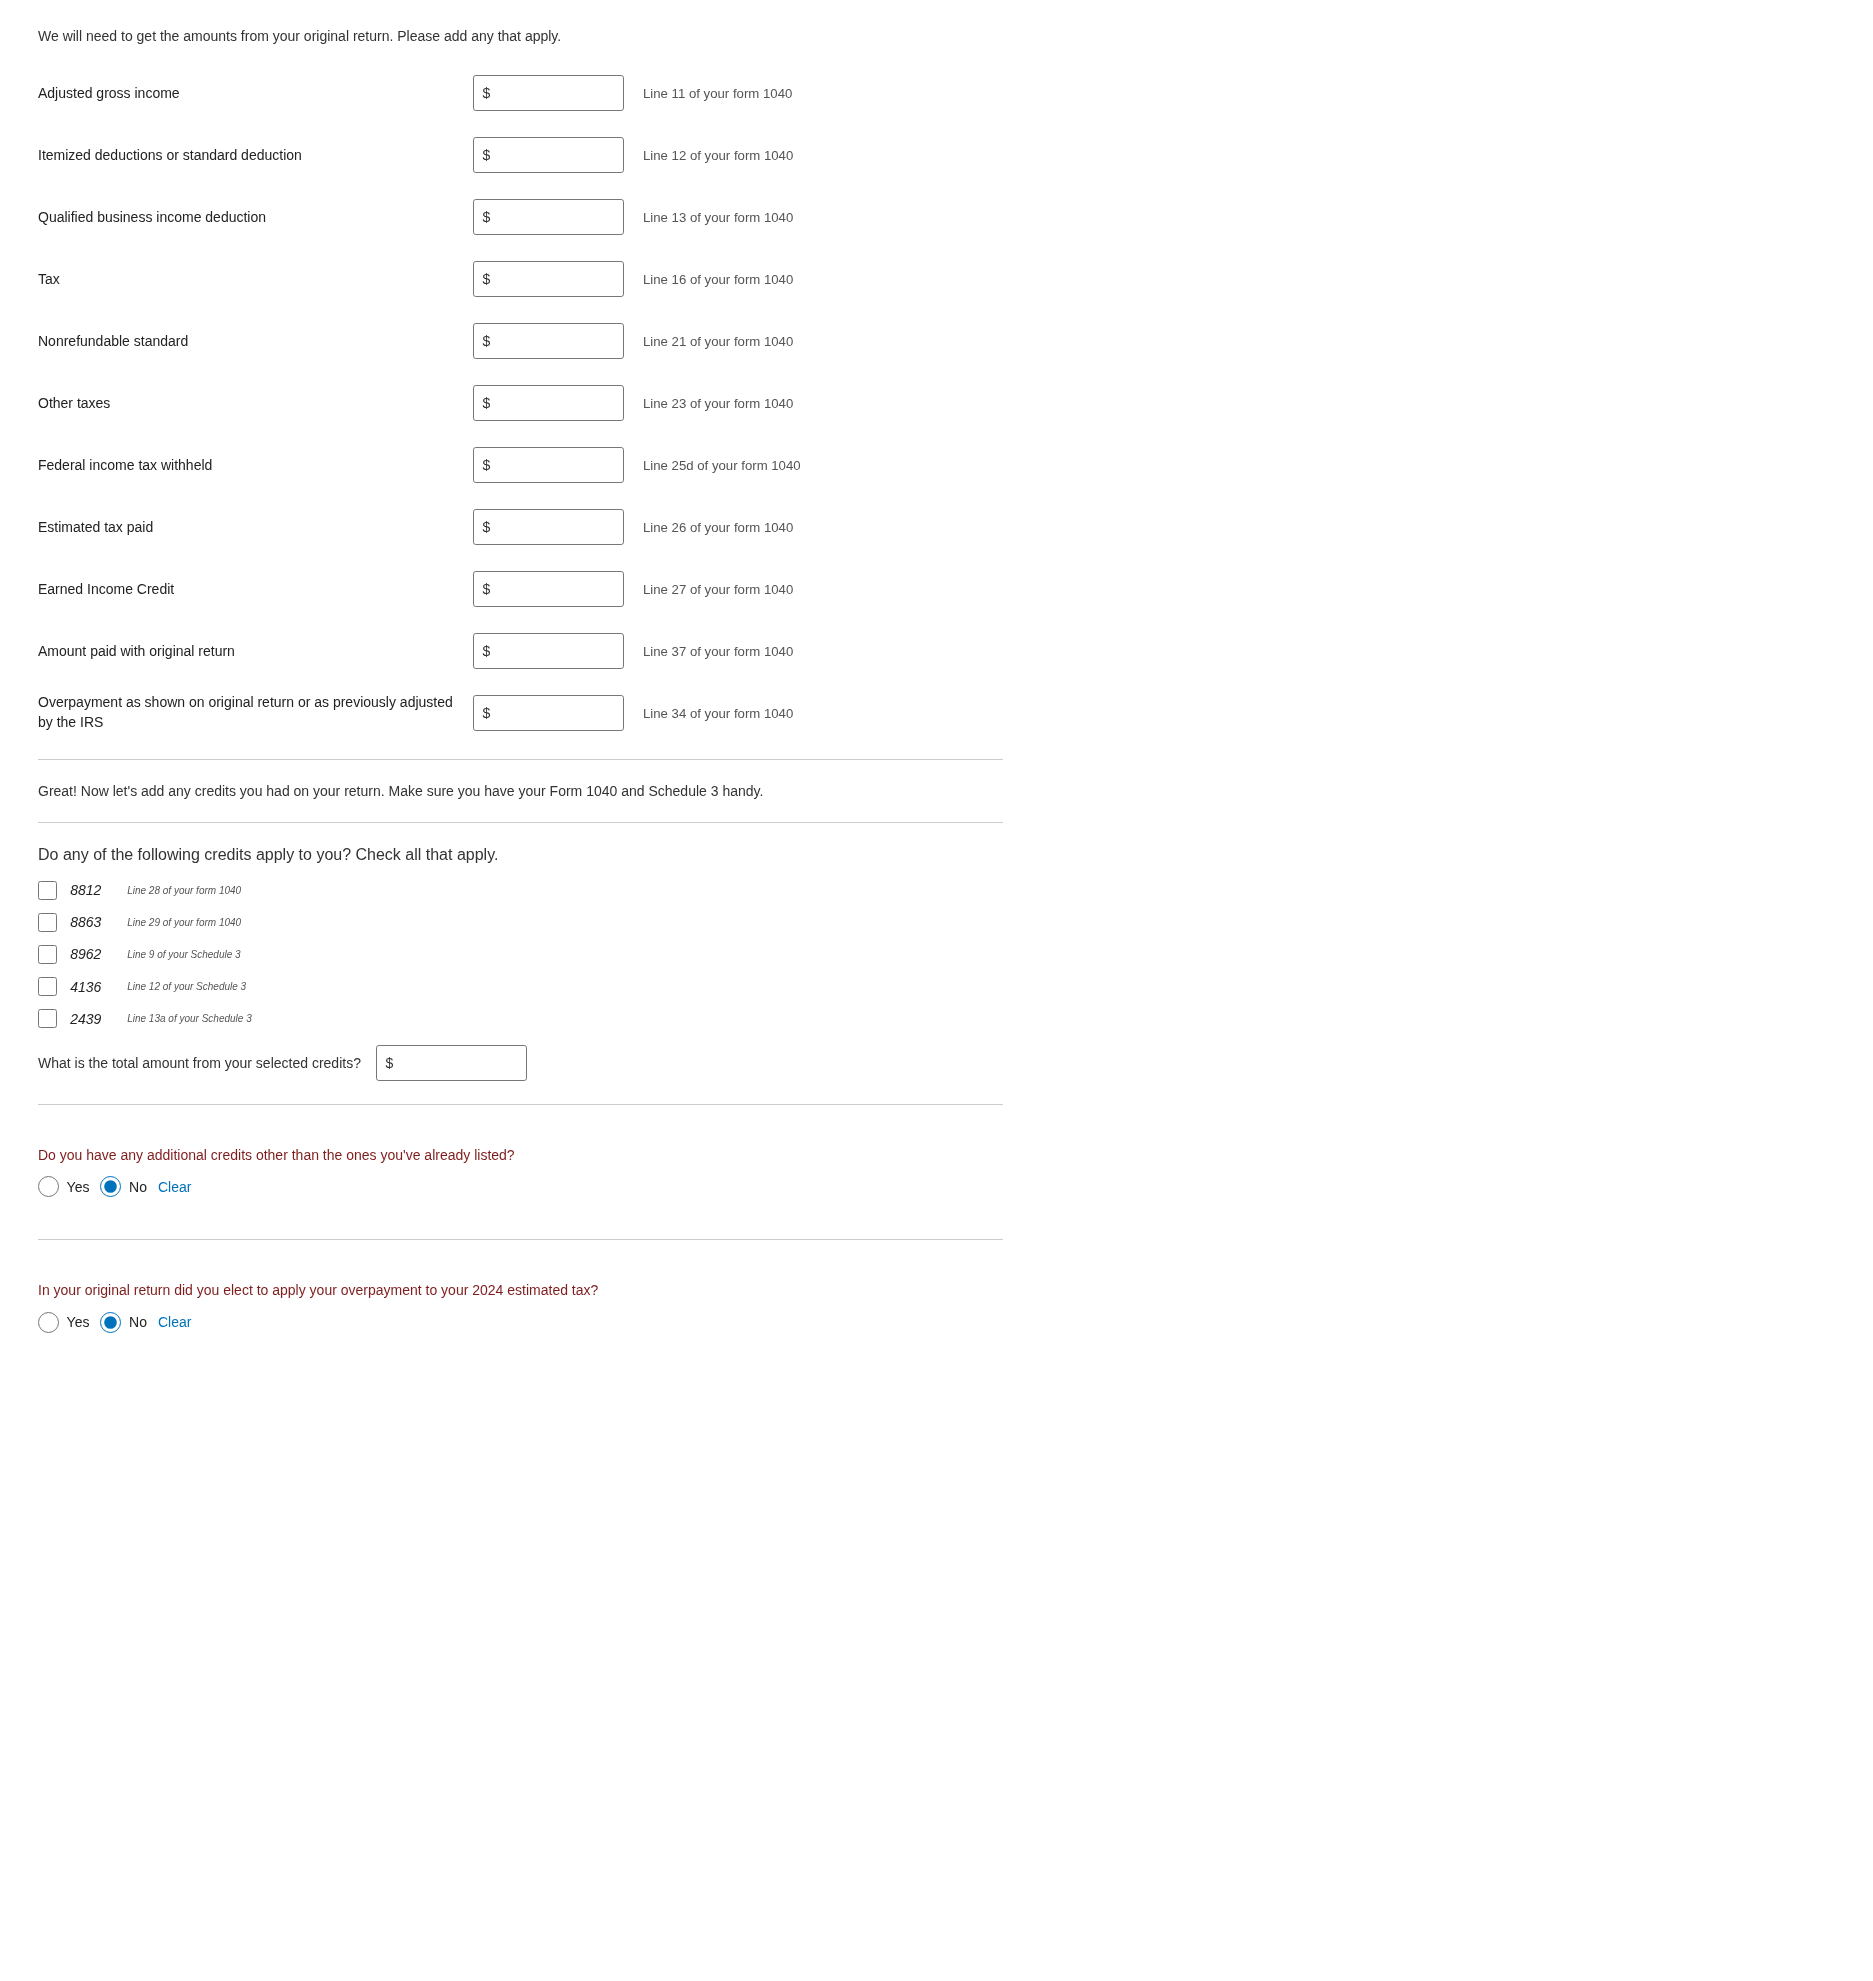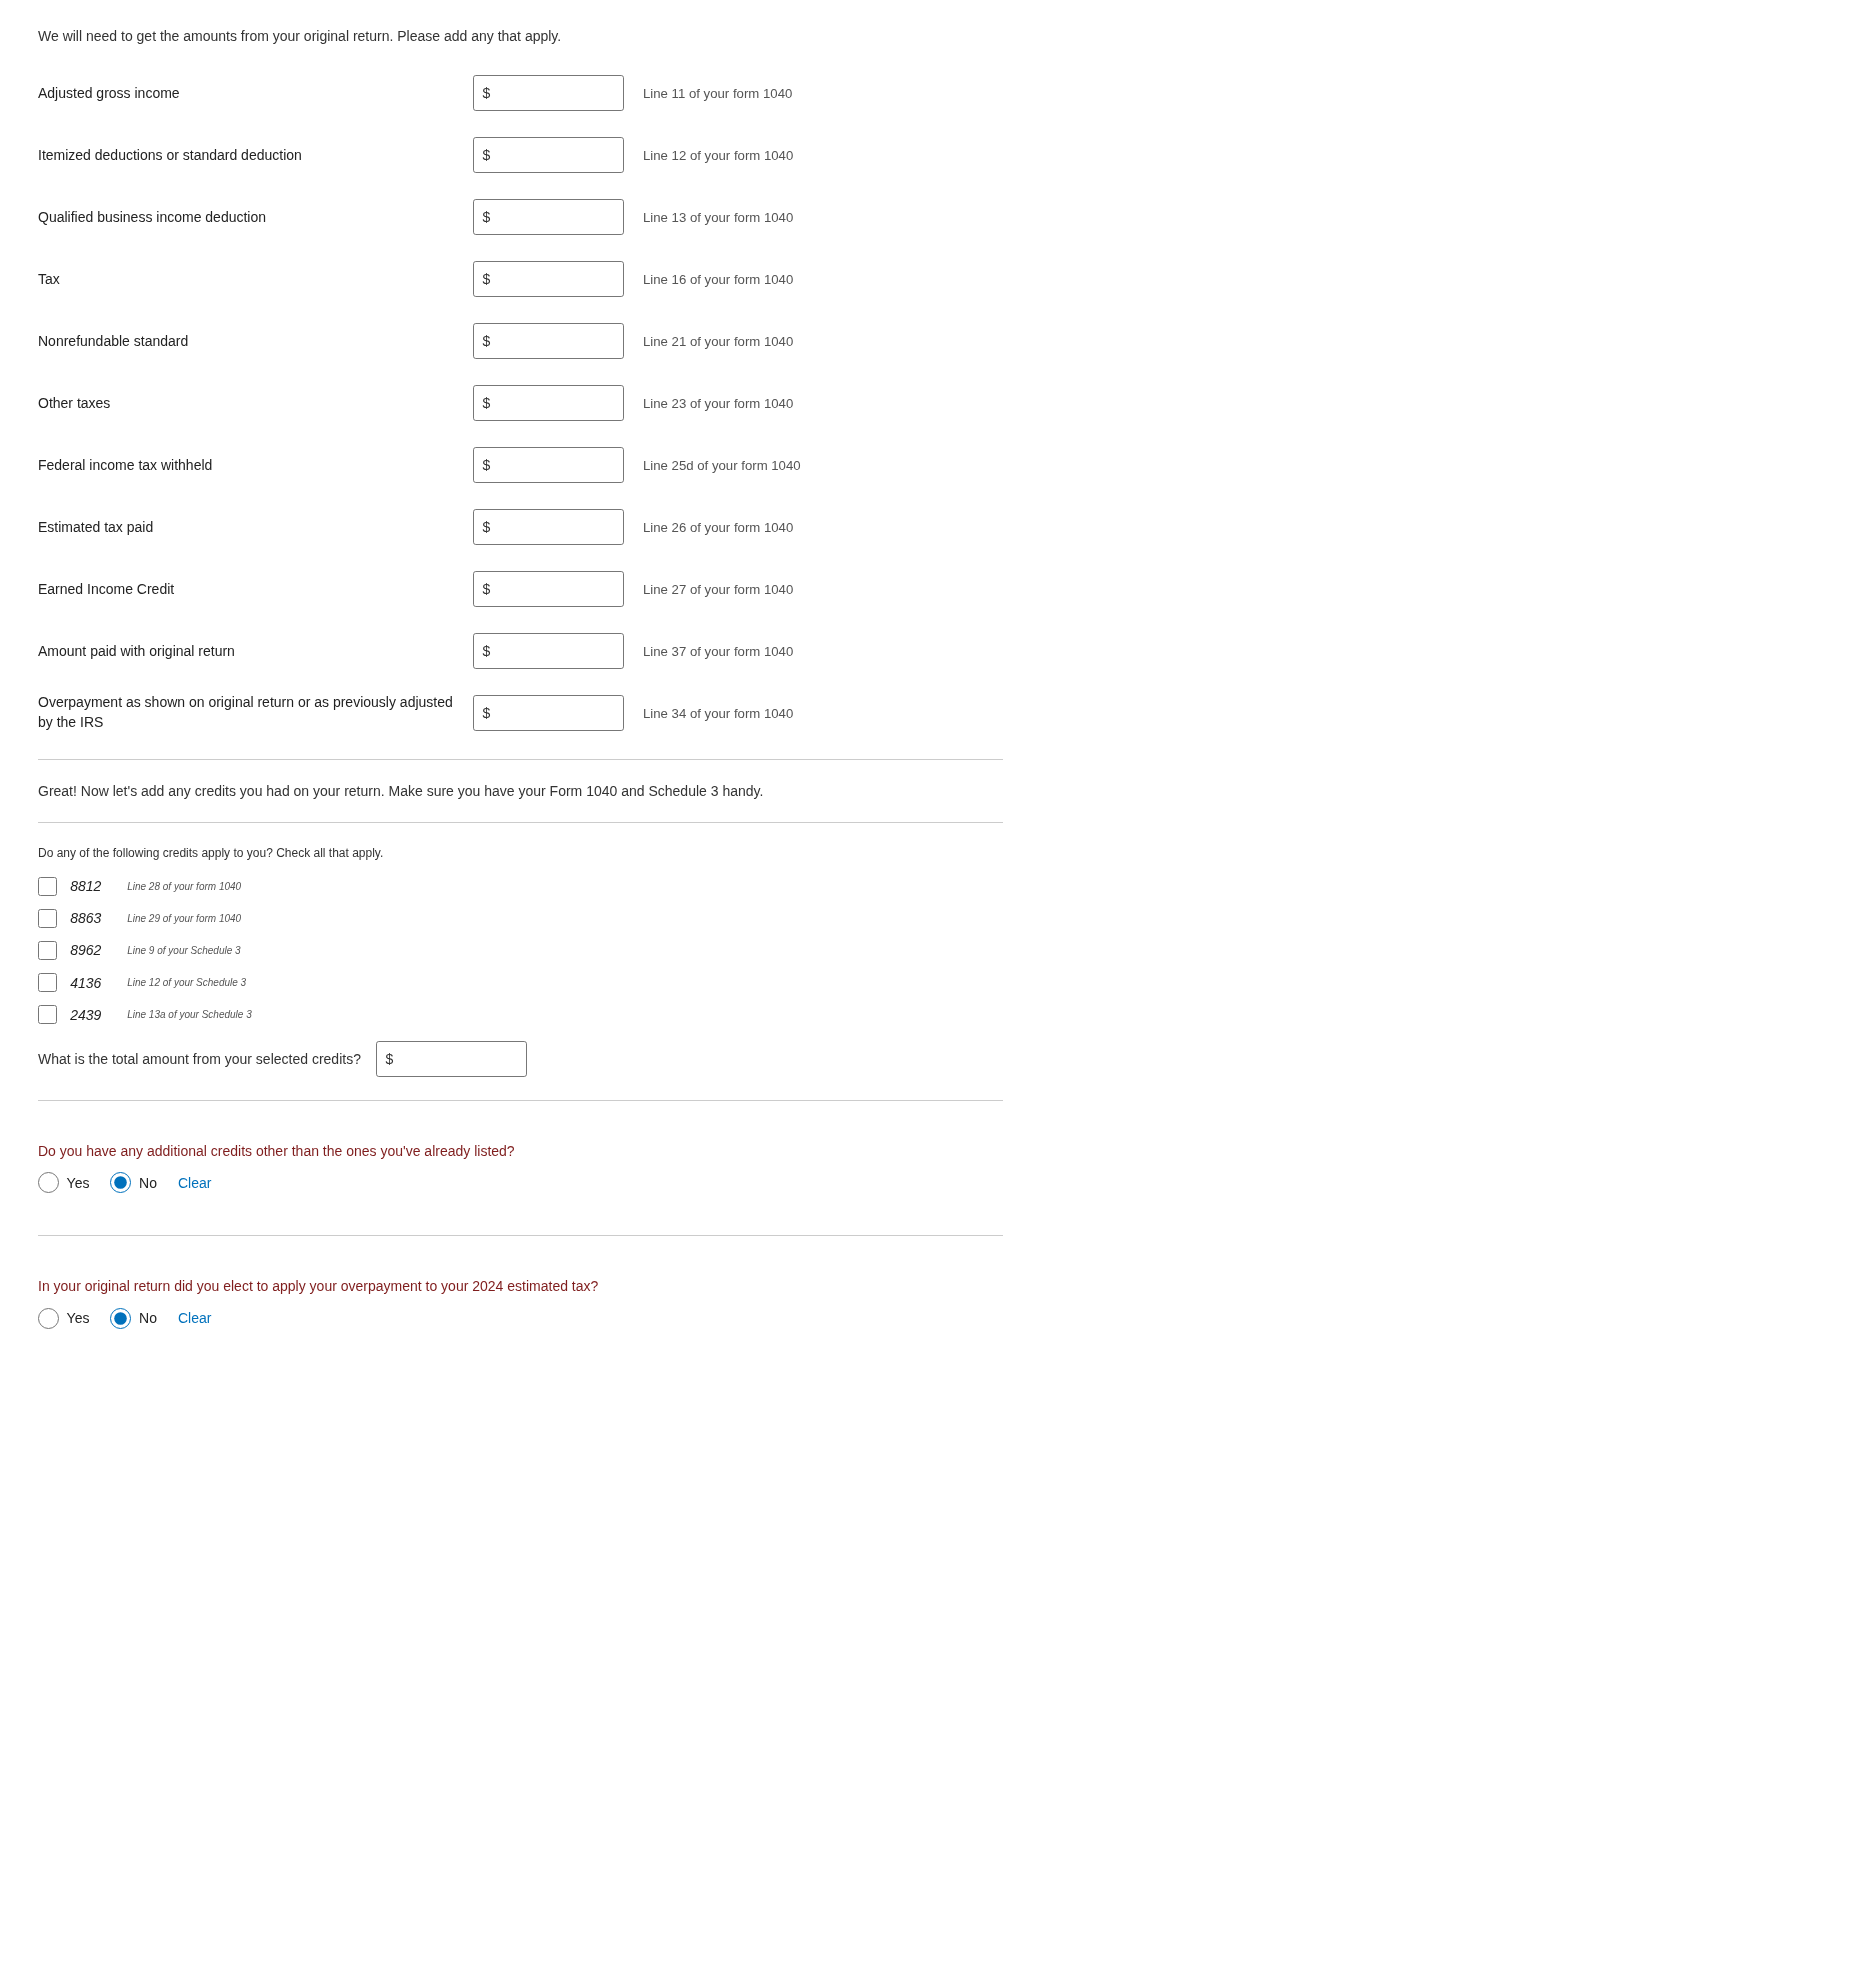"Do any of the following" .credits-question { font-size: 12px -> 16px }
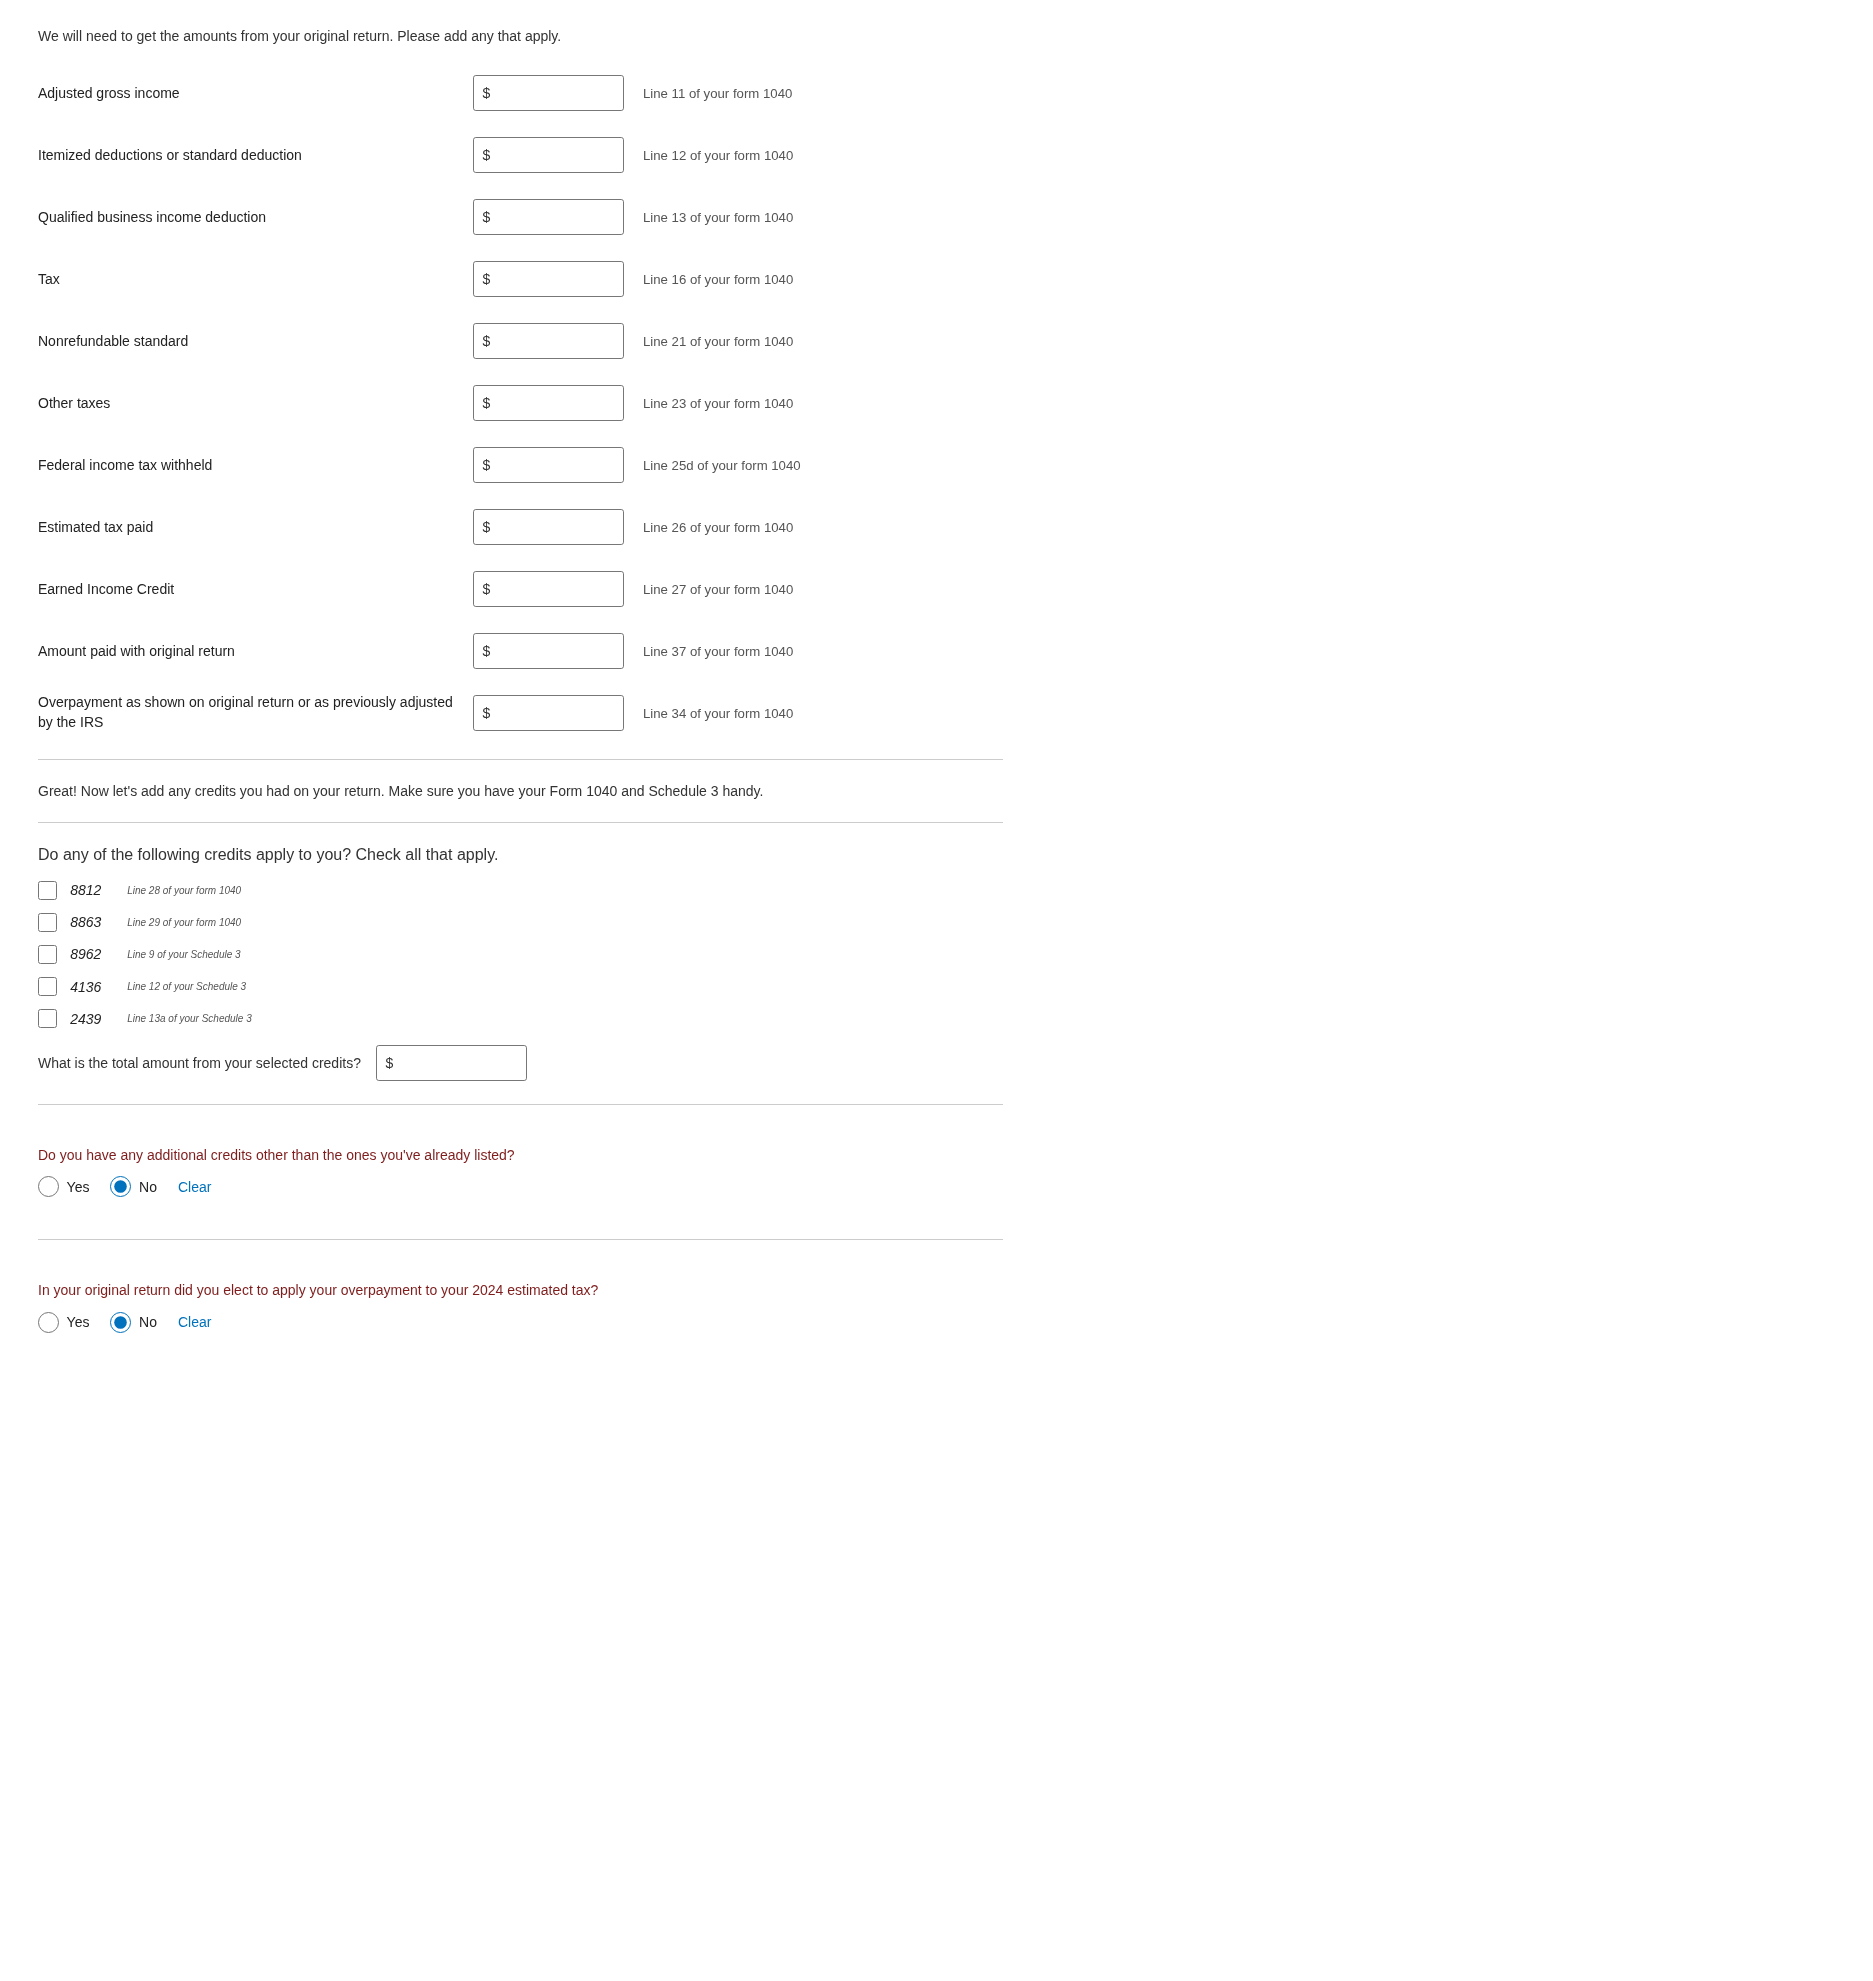"Yes" .radio-row { gap: 21px -> 11px }
